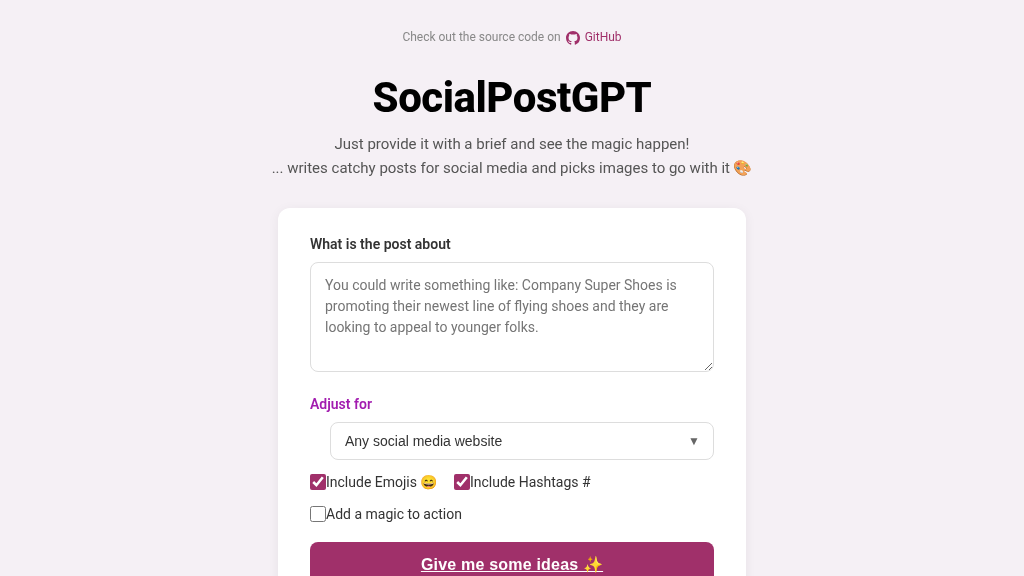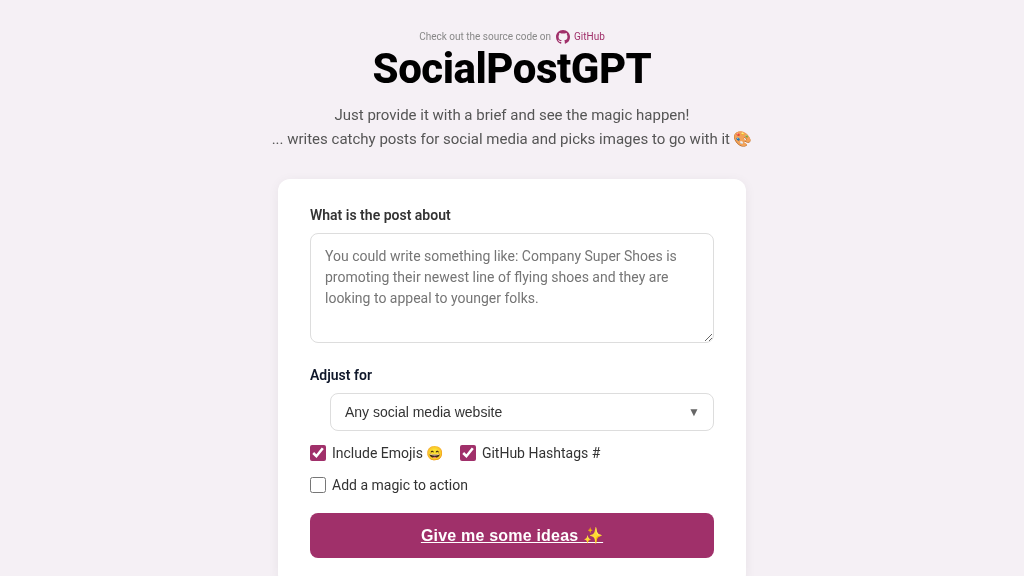"Check out the source code" .github-link { font-size: 10px -> 12px; margin-bottom: 0 -> 28px }
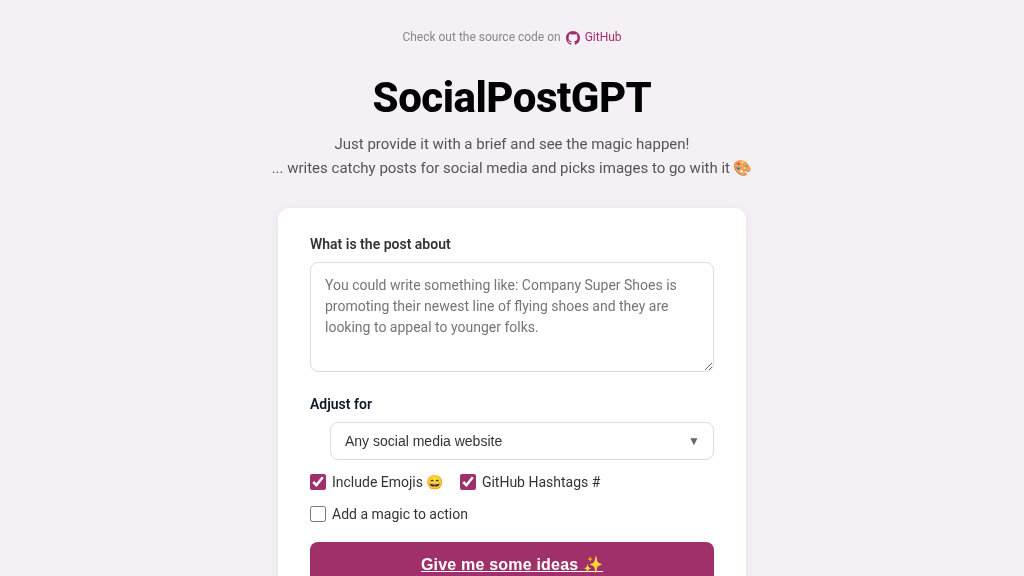"Adjust for" .adjust-label { color: #0f172a -> #a21caf }
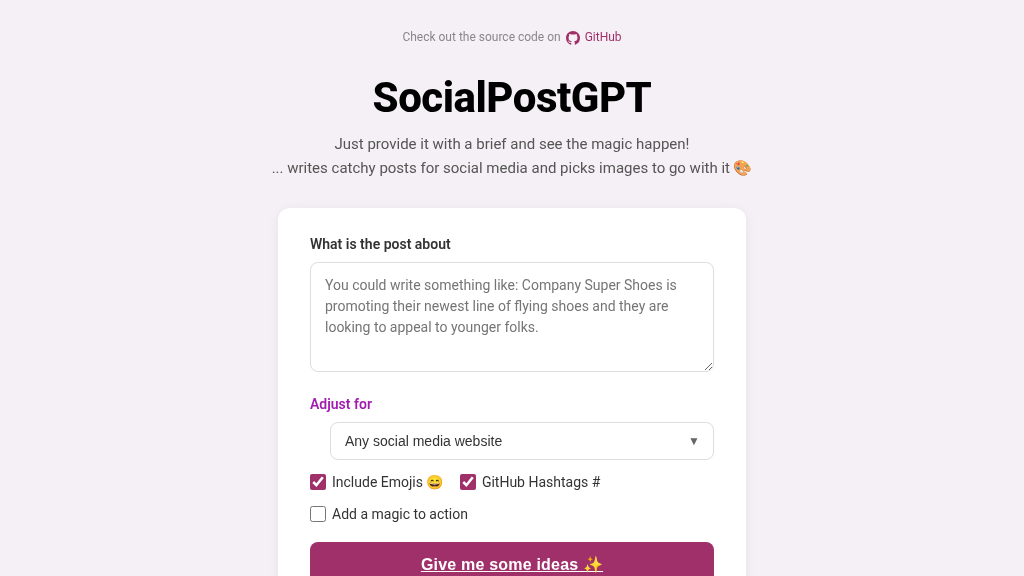"Include Emojis 😄" .checkbox-item { gap: 6px -> 0 }
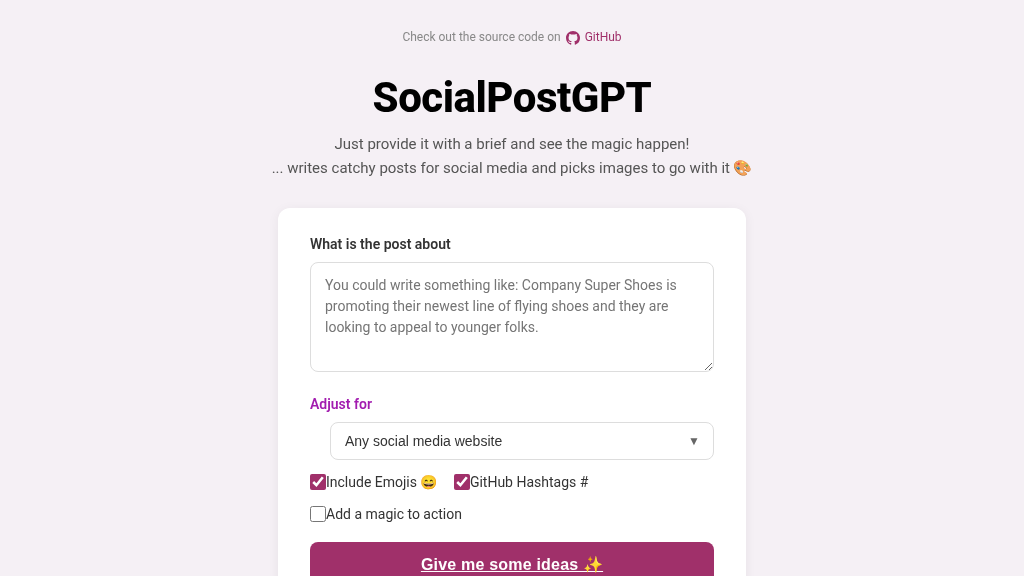"GitHub Hashtags #" span { text: GitHub -> Include }
